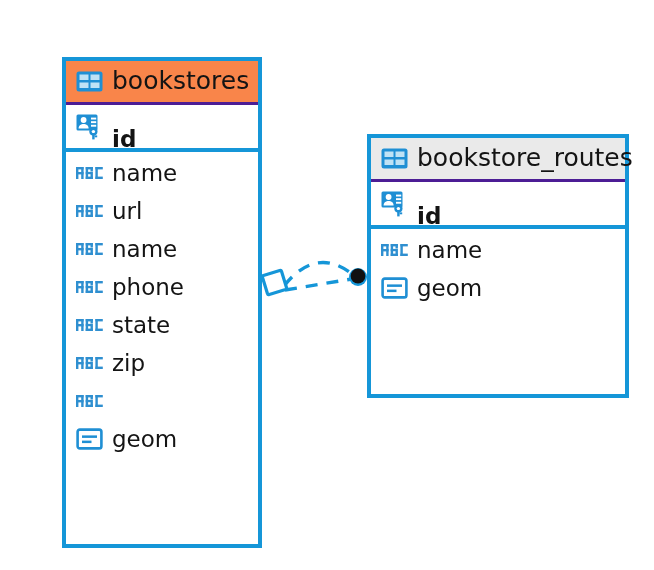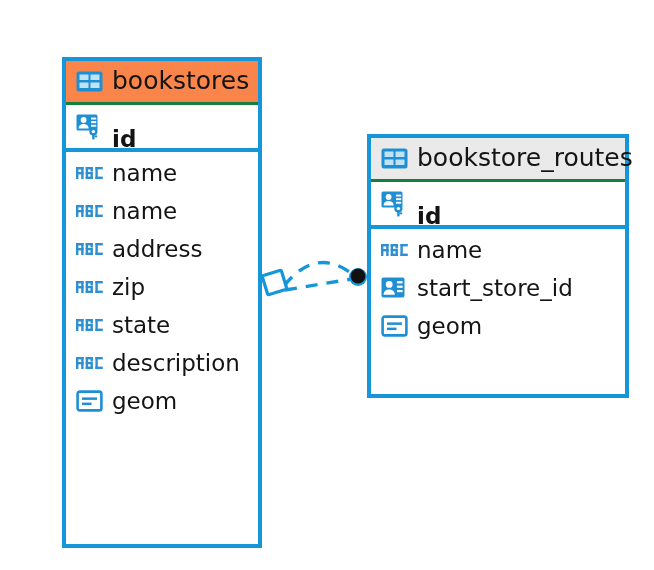"bookstores" .entity-header { border-bottom: 3px solid #15803d -> 3px solid #4c1d95 }
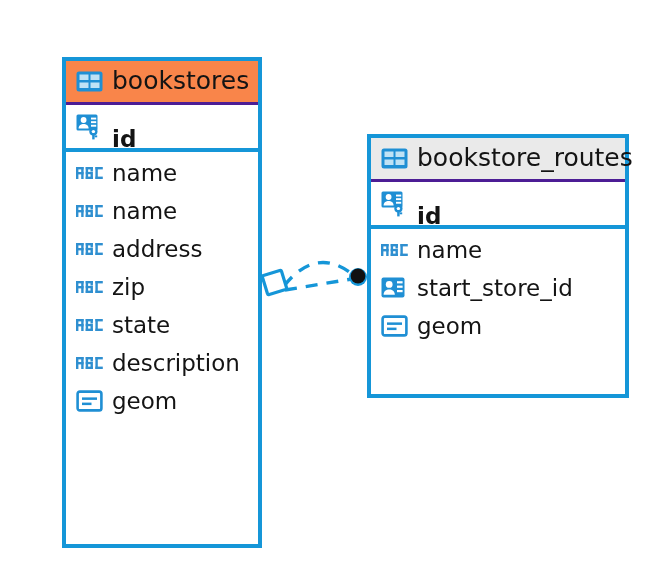"url" div.field-row { html: none -> <div> <svg> <g> <rect></rect> <rect></rect> <rect></rect> <rect></rect> <rect></rect> <rect></rect> <rect></rect> <rect></rect> <rect></rect> <rect></rect> <rect></rect> <rect></rect> <rect></rect> </g> </svg> <span>url</span> </div> }
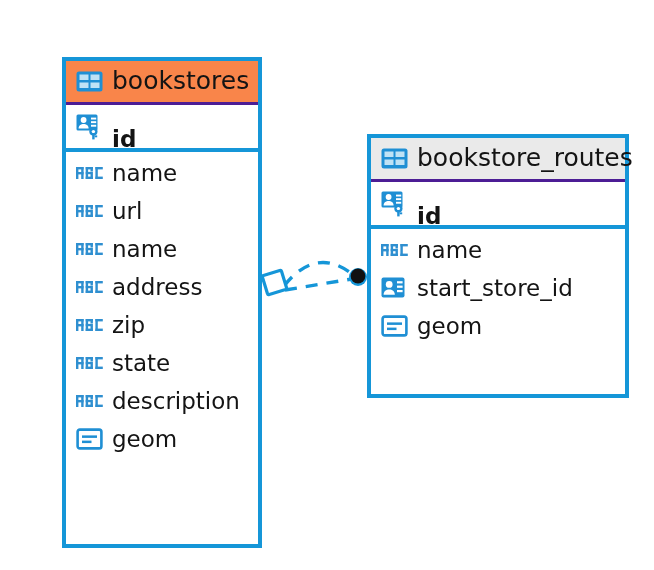"address" span.field-label { text: address -> phone }
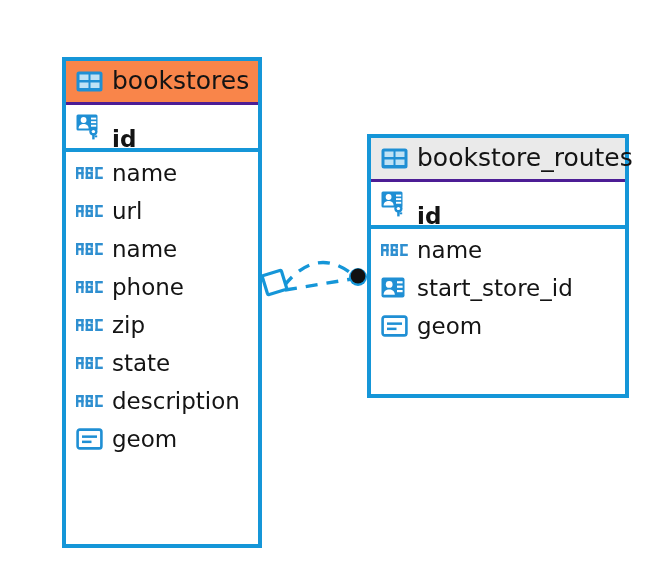"start_store_id" div.field-row { html: <div> <svg> <rect></rect> <circle></circle> <path></path> <rect></rect> <rect></rect> <rect></rect> </svg> <span>start_store_id</span> </div> -> none }
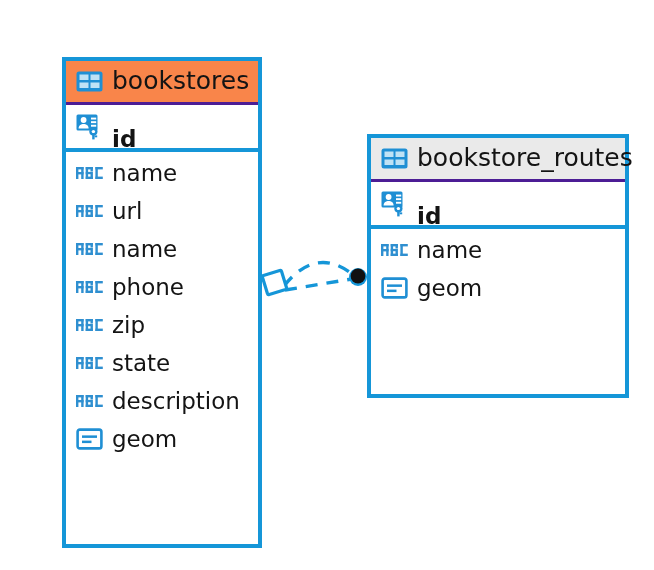"zip" div.field-row { order: before "state" -> after "state" }
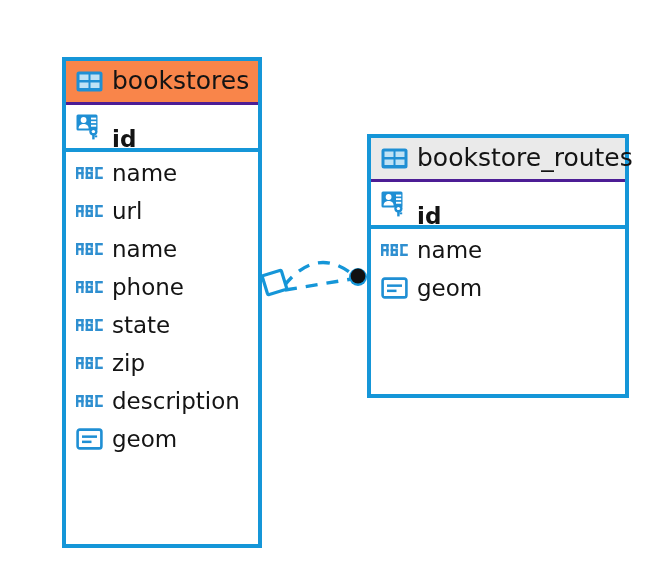"description" span.field-label { html: <span>description</span> -> none }
